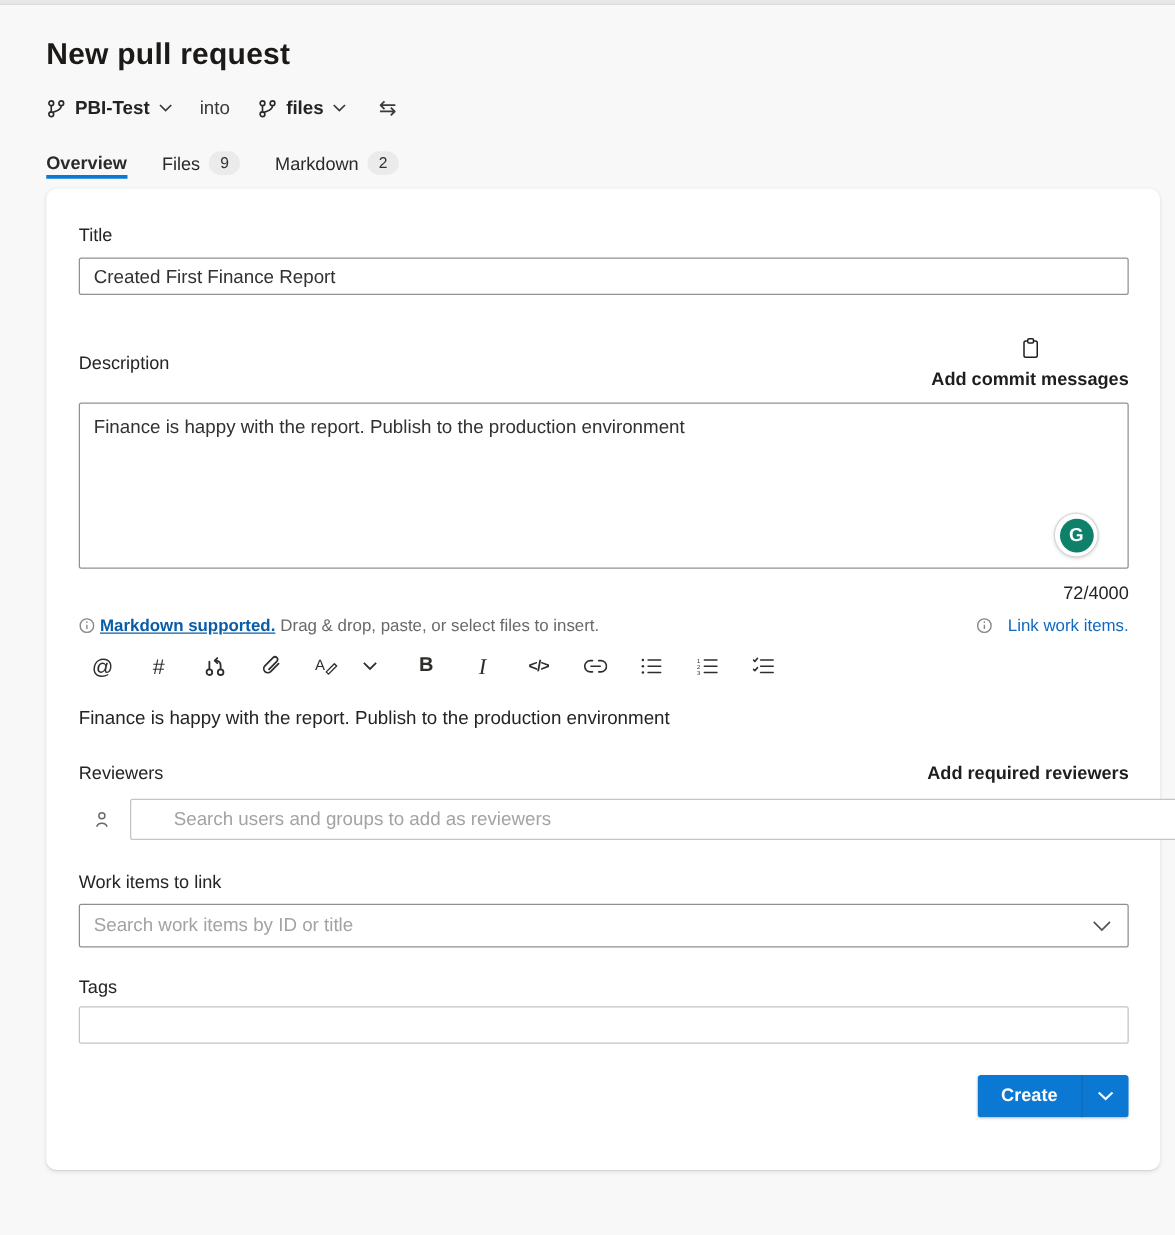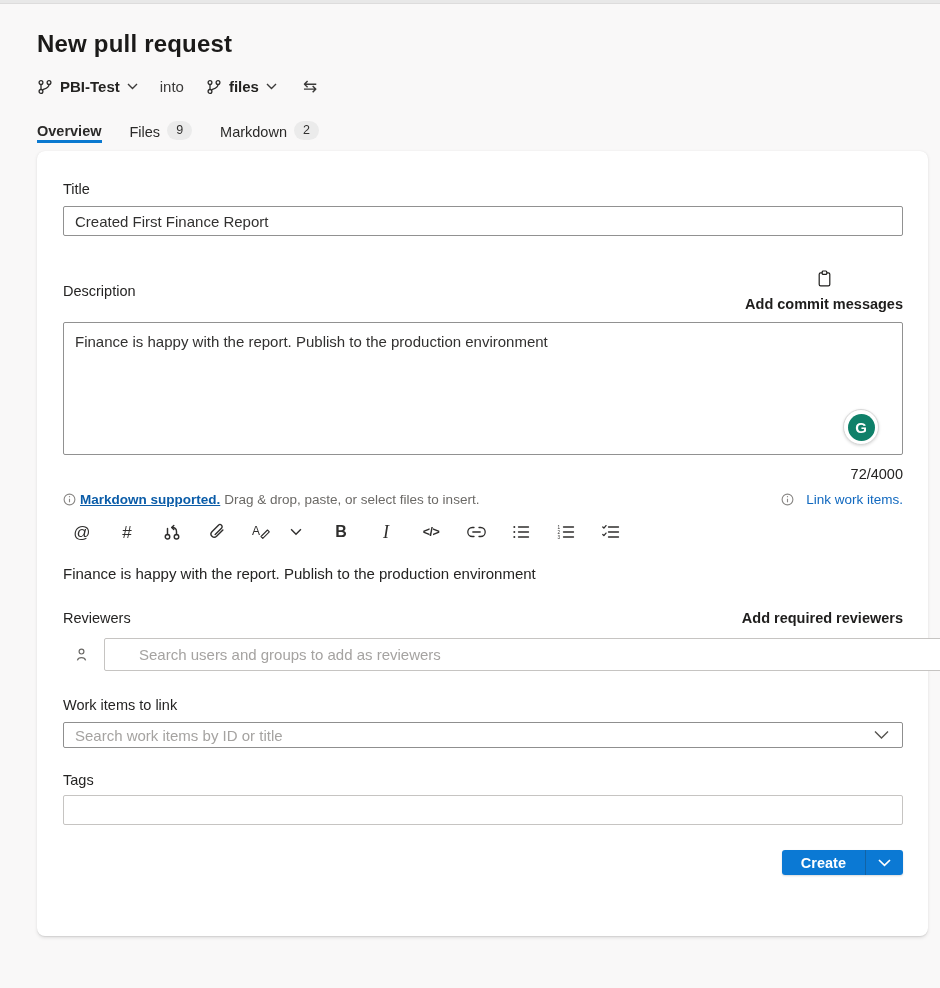"Search work items by ID" .select-box .text-input { height: 26px -> 35px }
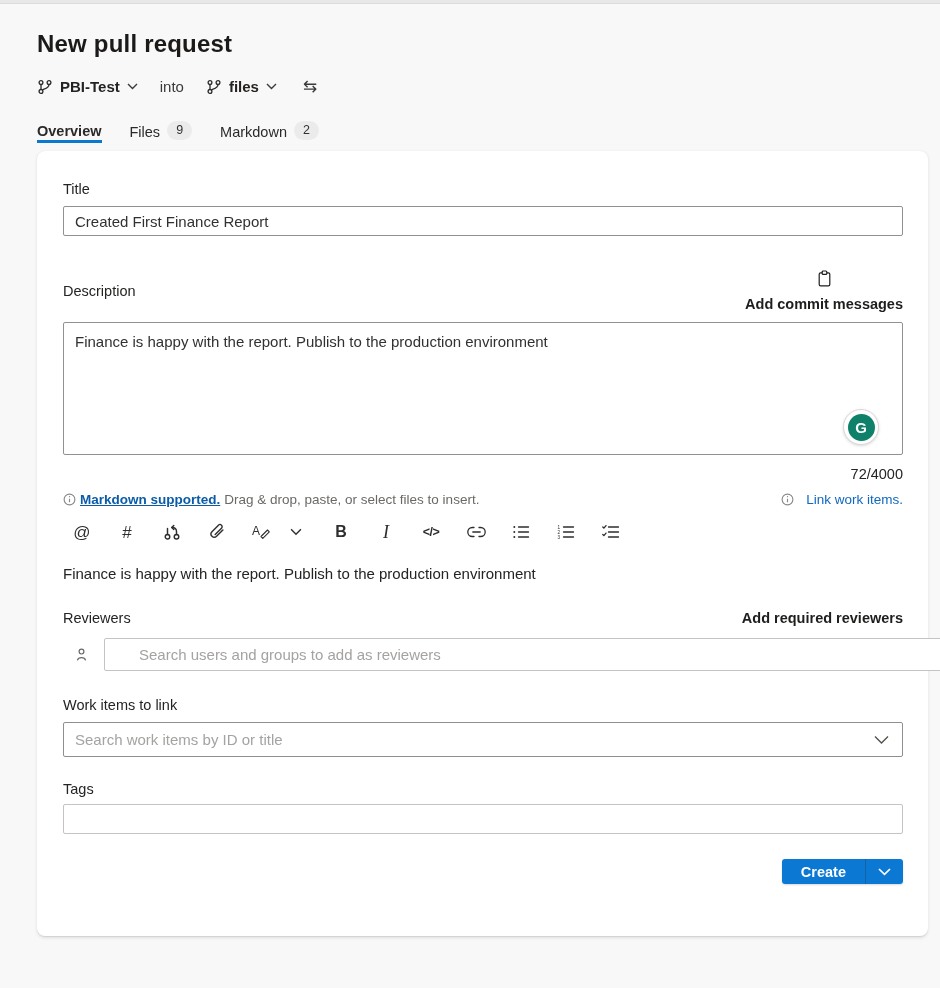"Create" .split-btn { height: 25px -> 34px }
